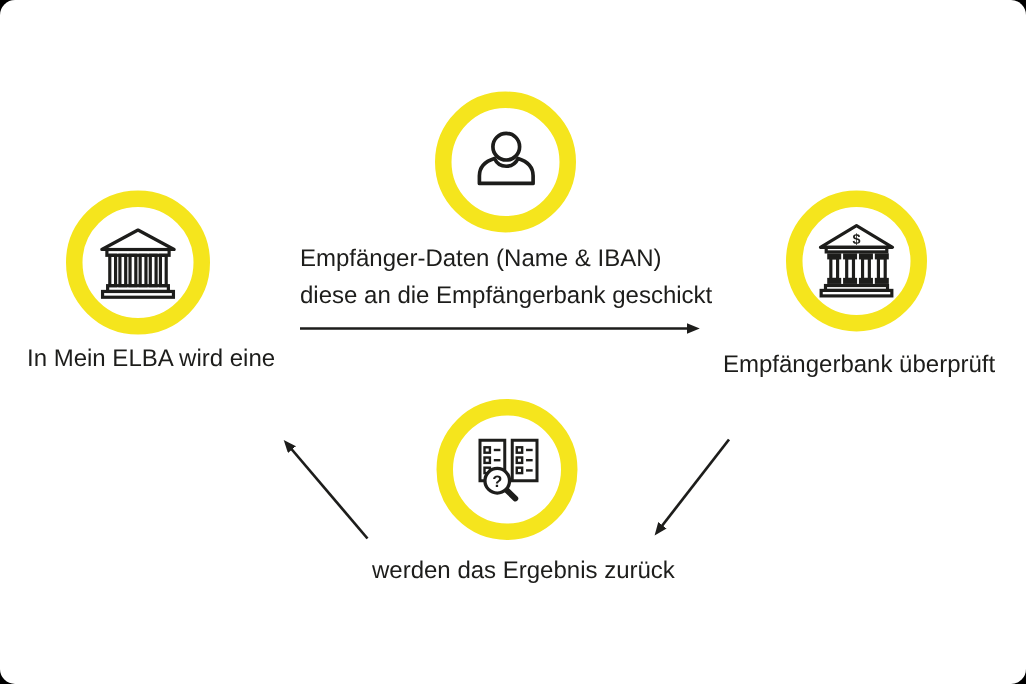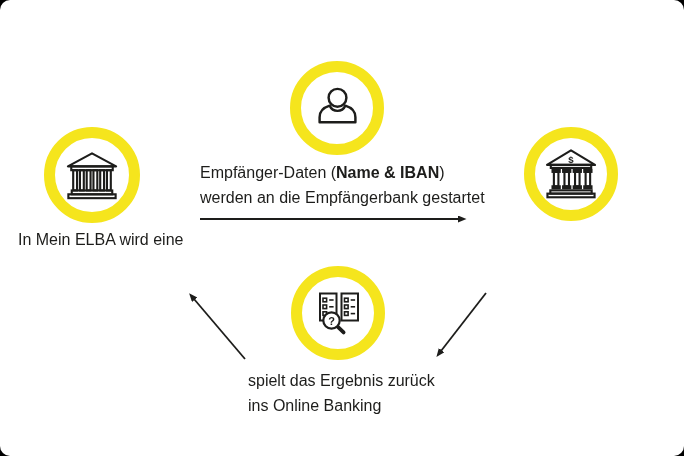"Name & IBAN" .txt .b { font-weight: bold -> normal }
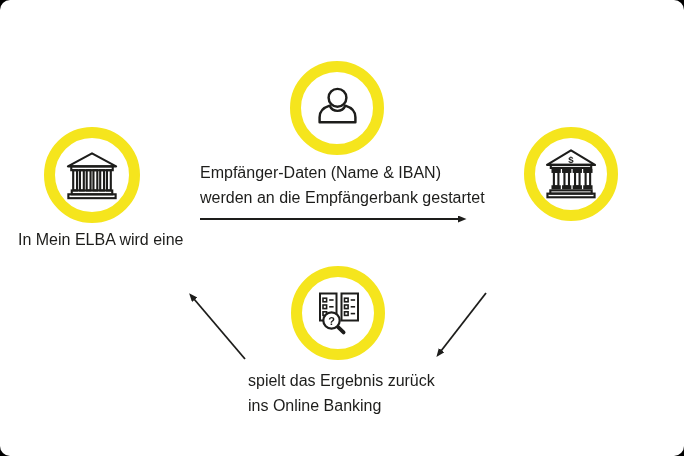"werden an die Empfängerbank gestartet" div { text: werden an die Empfängerbank gestartet -> diese an die Empfängerbank geschickt }
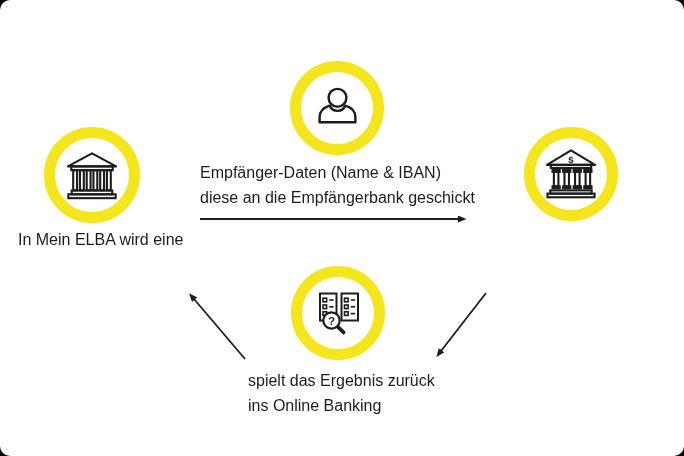"Empfängerbank überprüft" div { html: none -> <div><span>Empfängerbank</span><span> überprüft</span></div> }
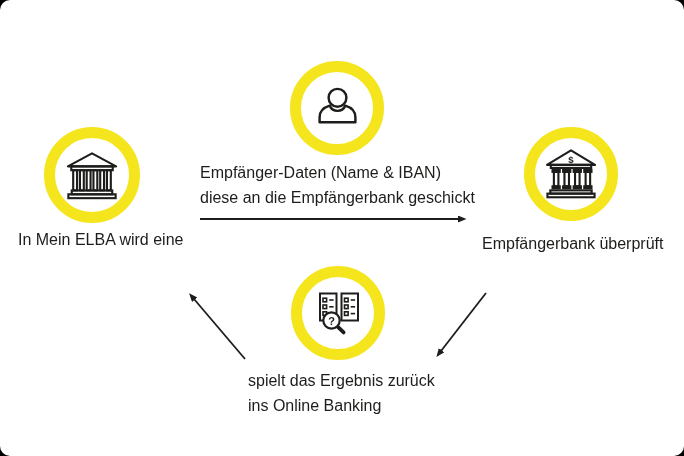"spielt das Ergebnis zurück" div { text: spielt -> werden }
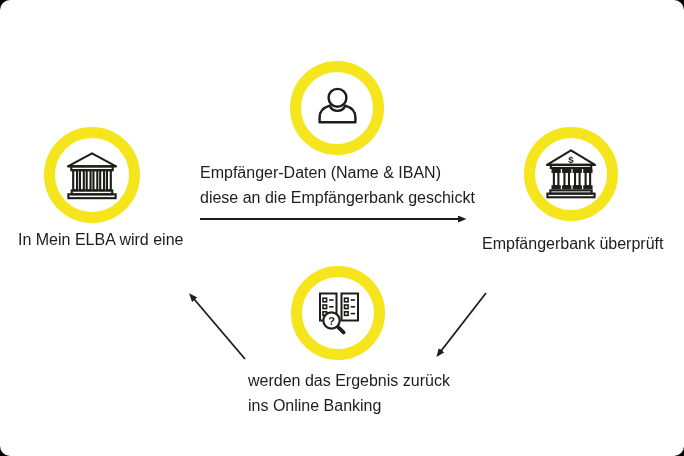"ins Online Banking" div { html: <div>ins Online Banking</div> -> none }
